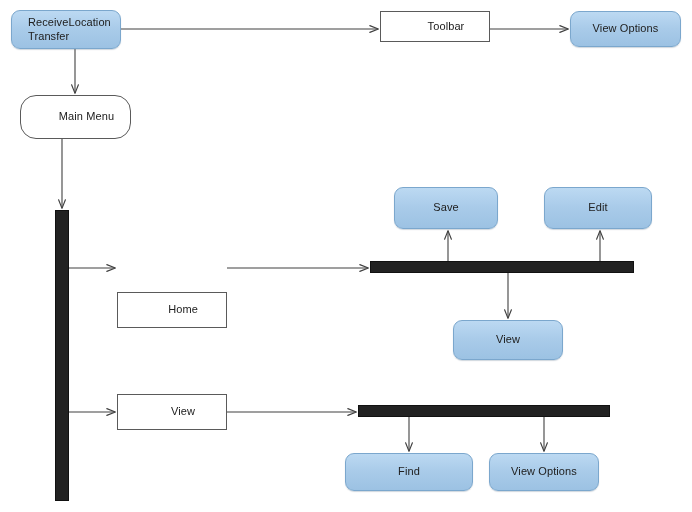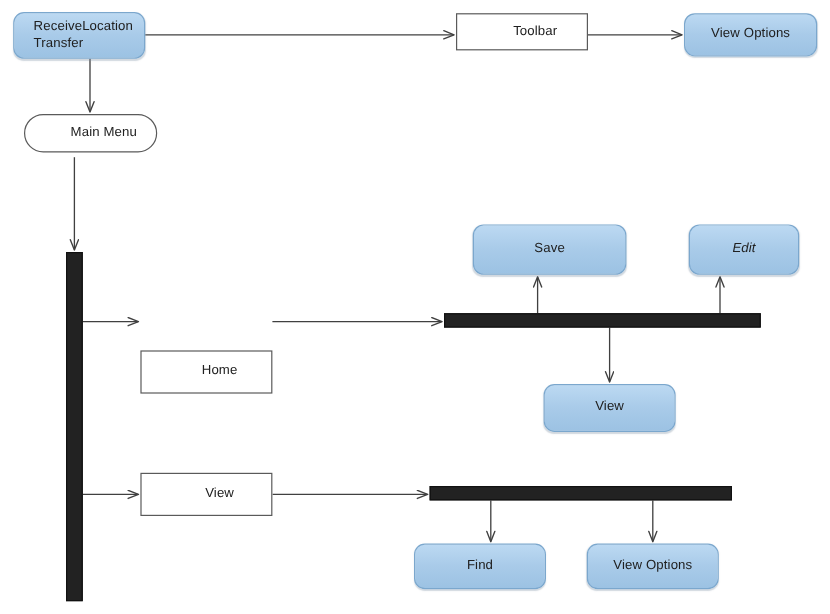"Main Menu" div.node { height: 32px -> 44px }
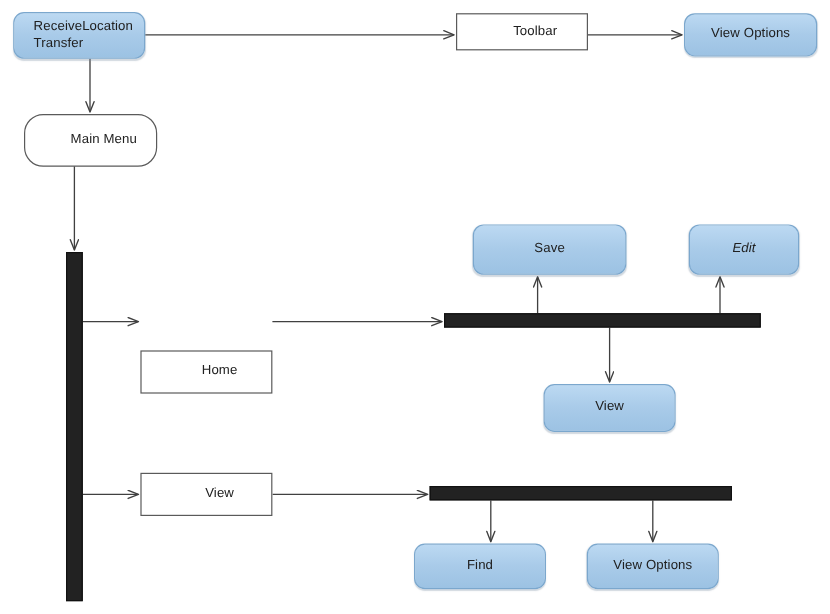"Save" div.node { width: 128px -> 104px }
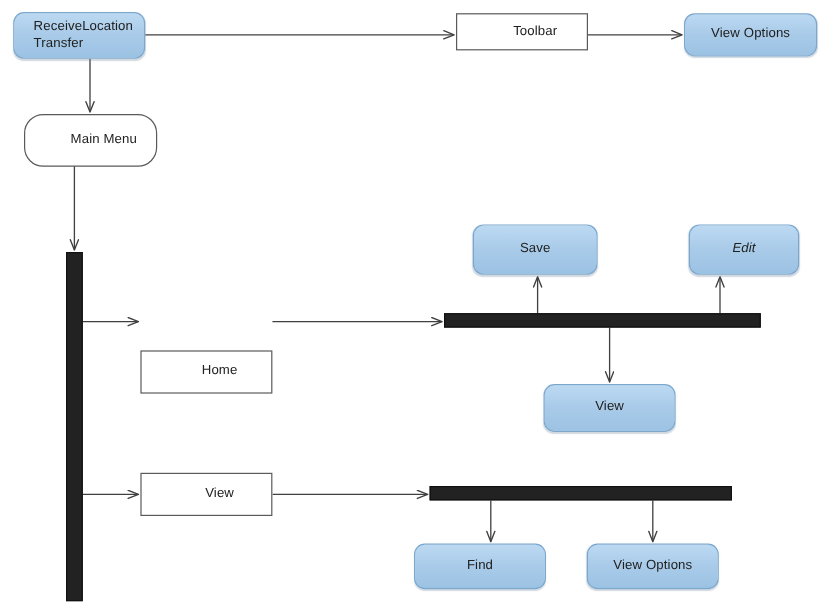"Edit" div.node { font-style: italic -> none; left: 574px -> 544px; width: 92px -> 108px }
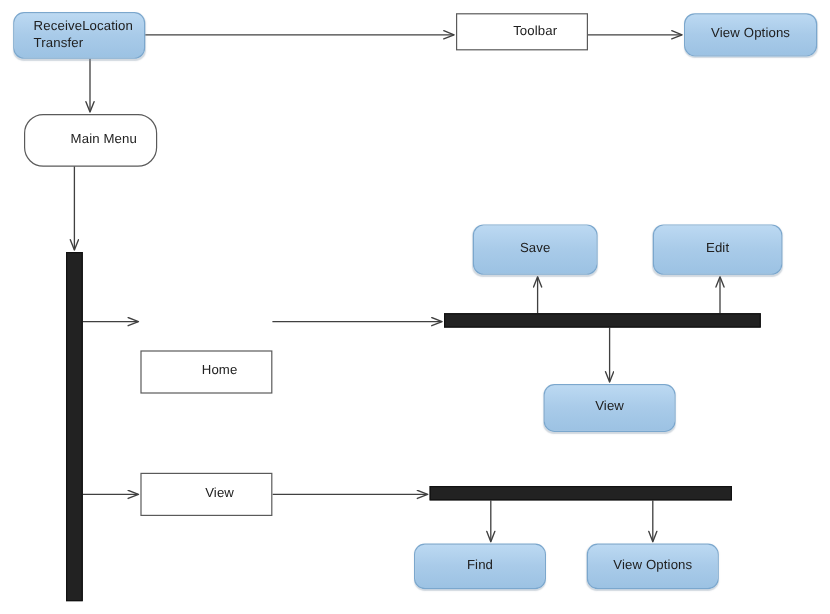"Find" div.node { width: 110px -> 128px }
